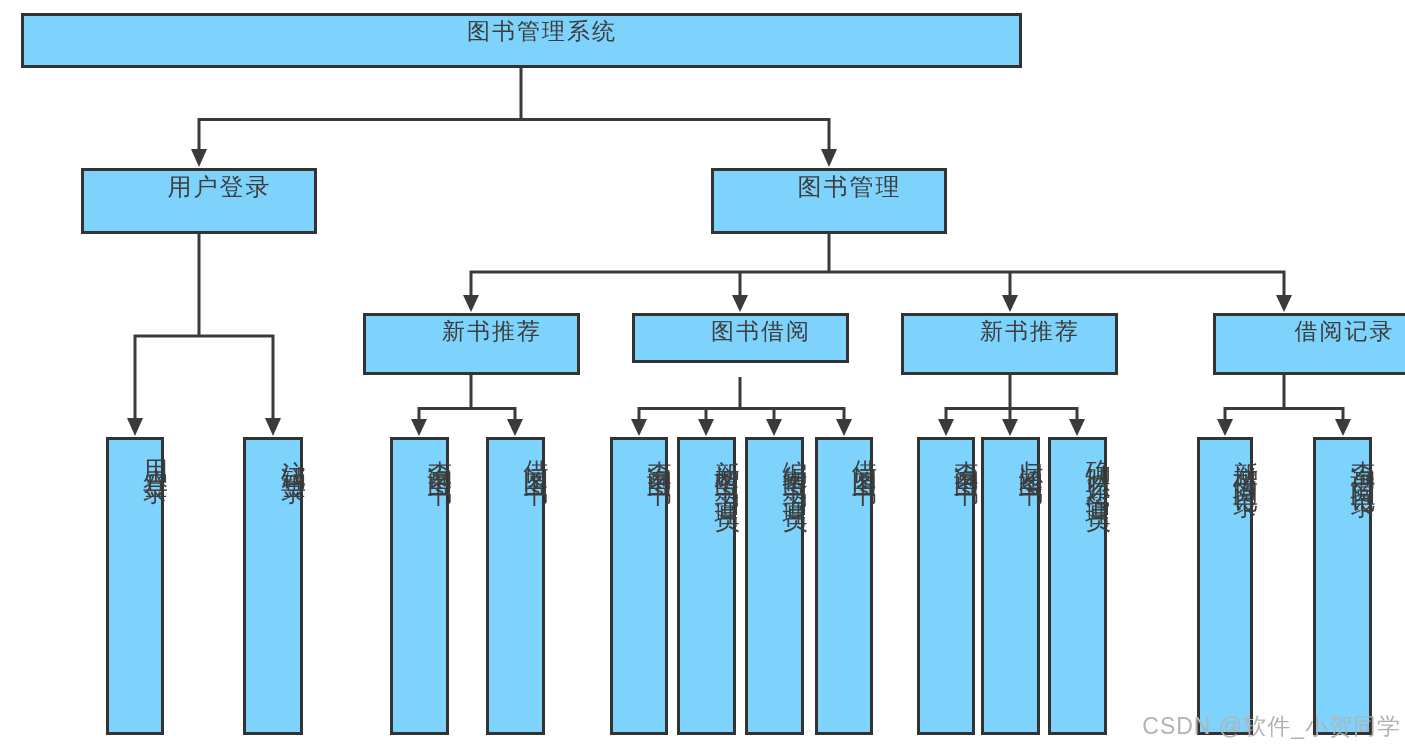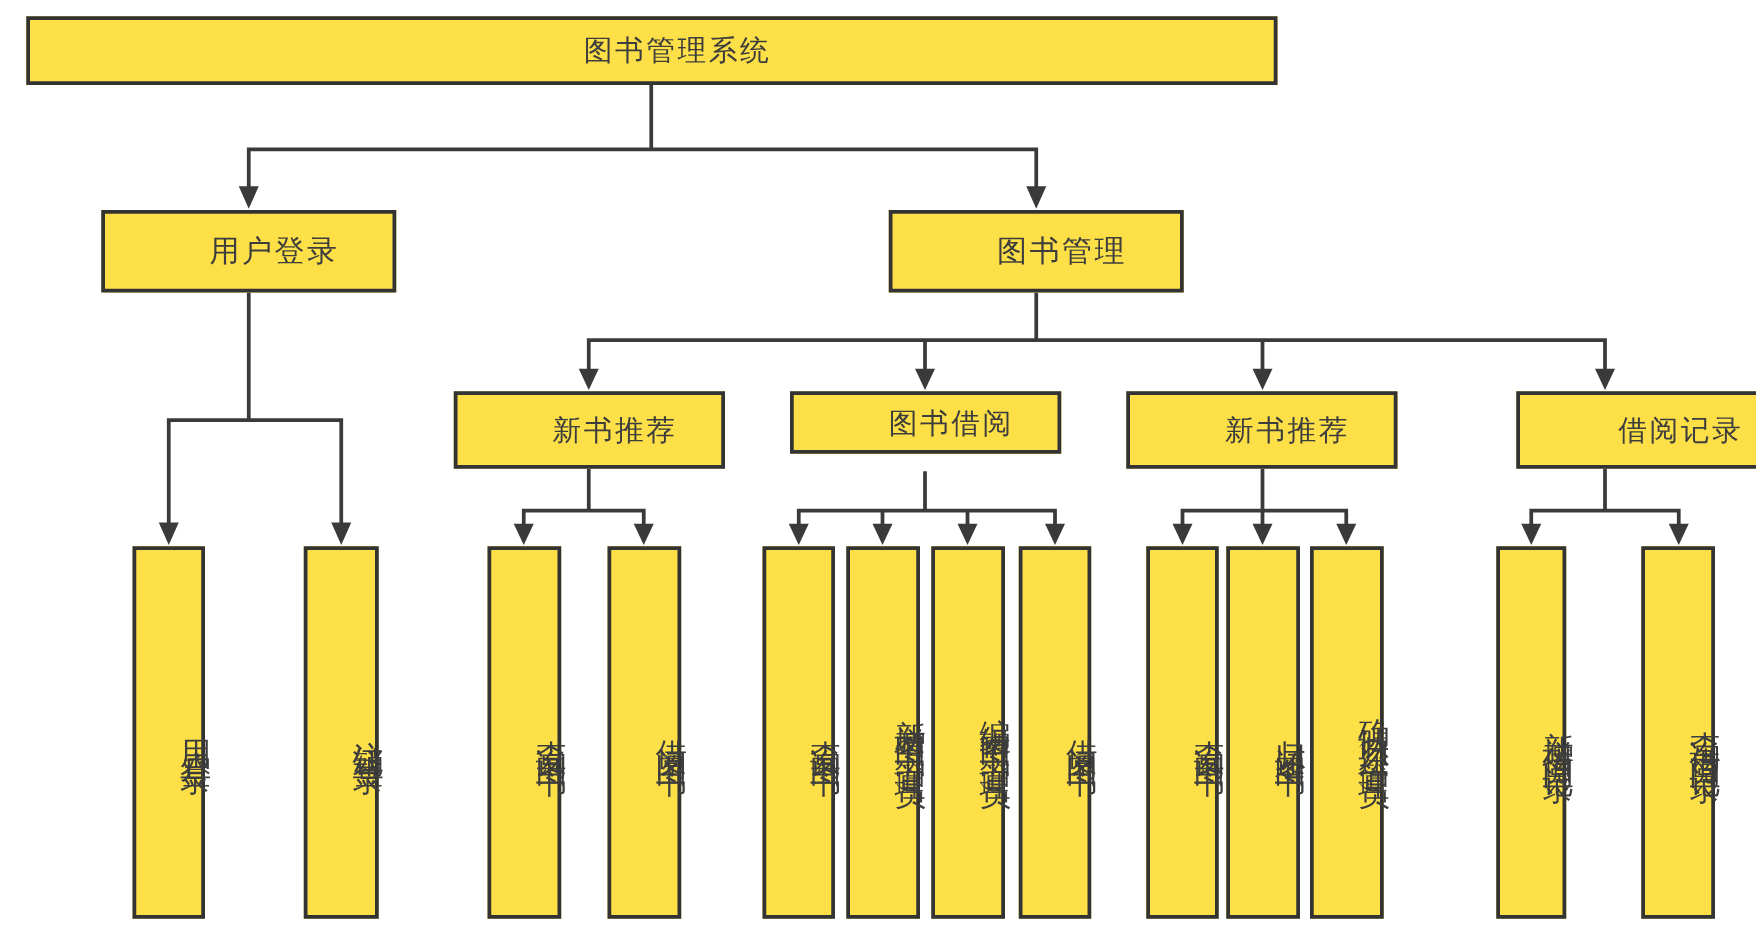"图书管理系统" .box { align-items: center -> flex-start; background: #fde047 -> #7dd3fc }
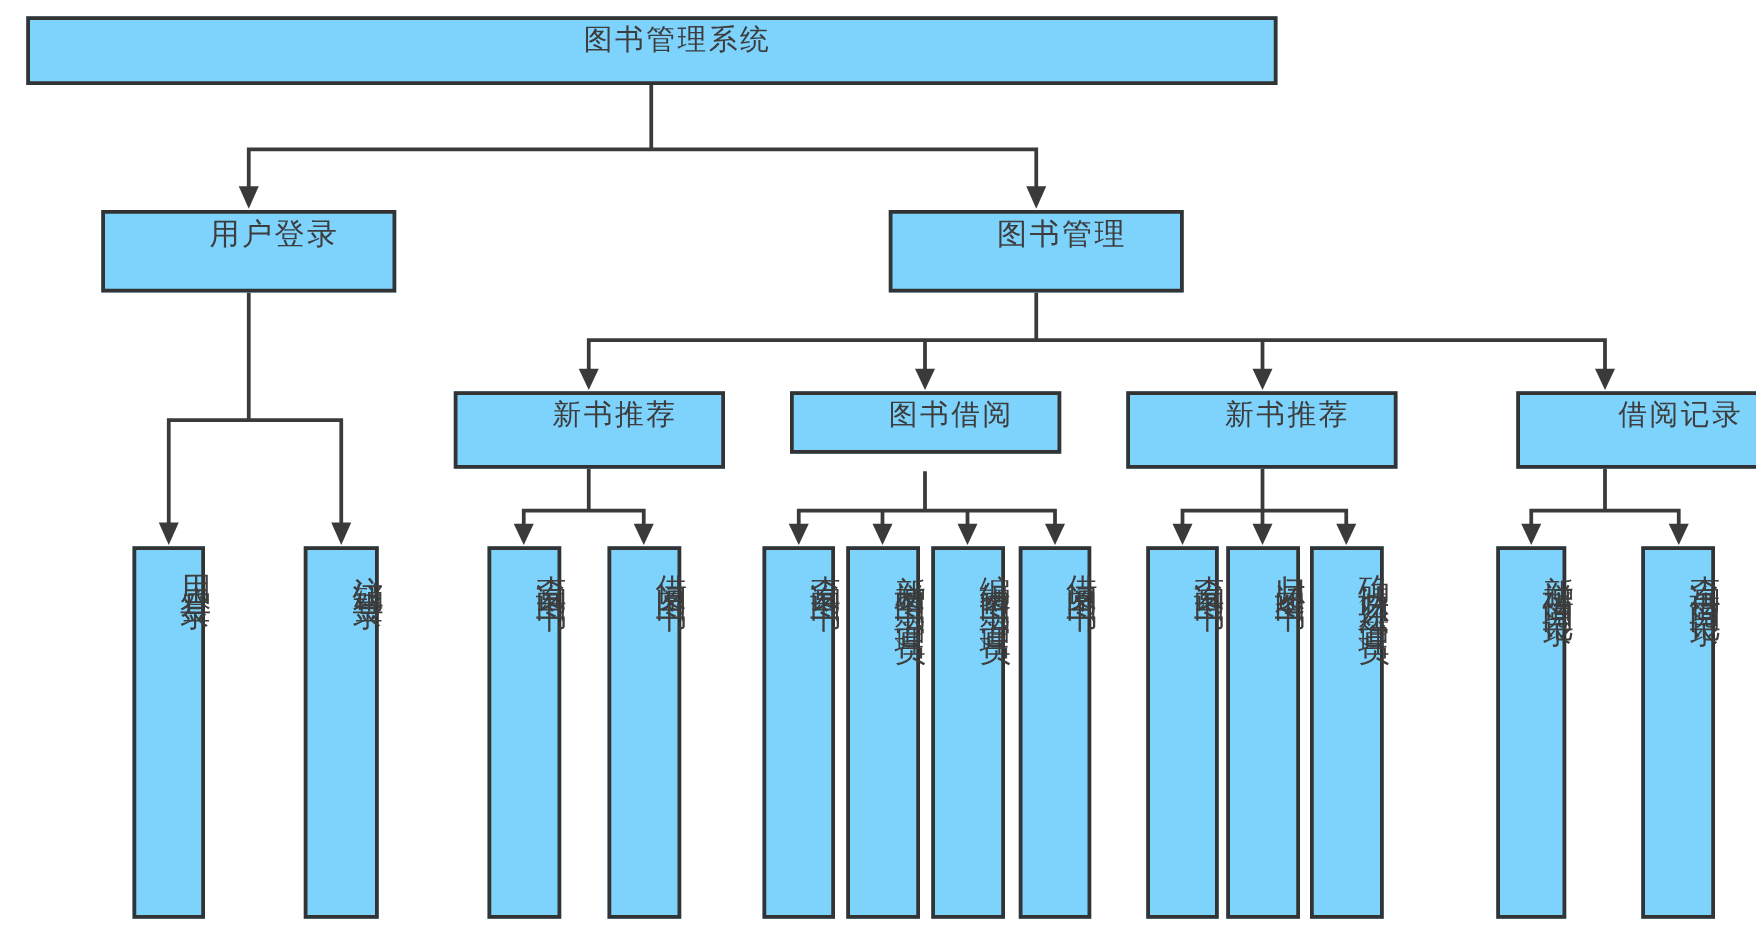"CSDN @软件_小贺同学" div.watermark { html: none -> <div>CSDN @软件_小贺同学</div> }
